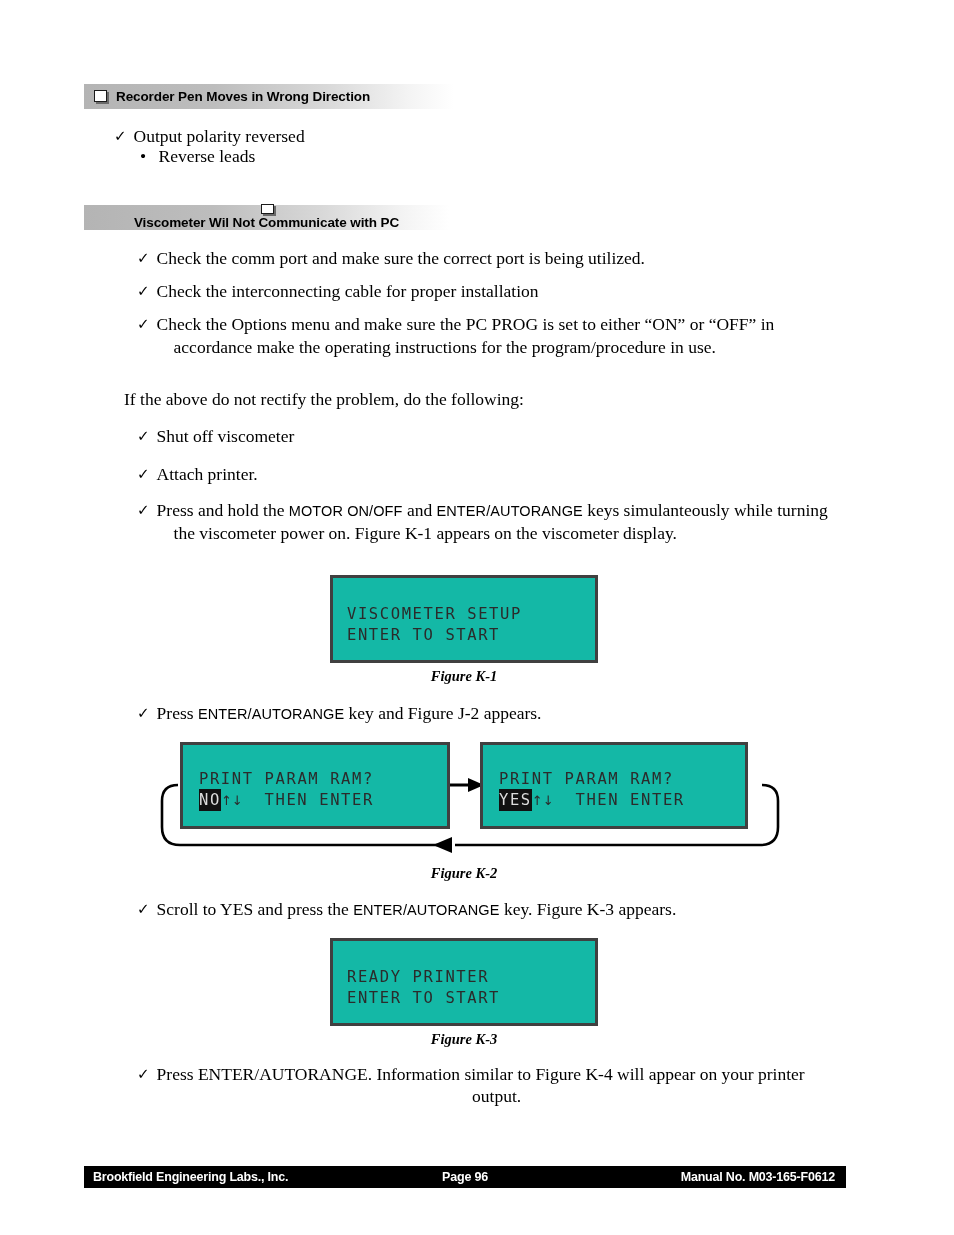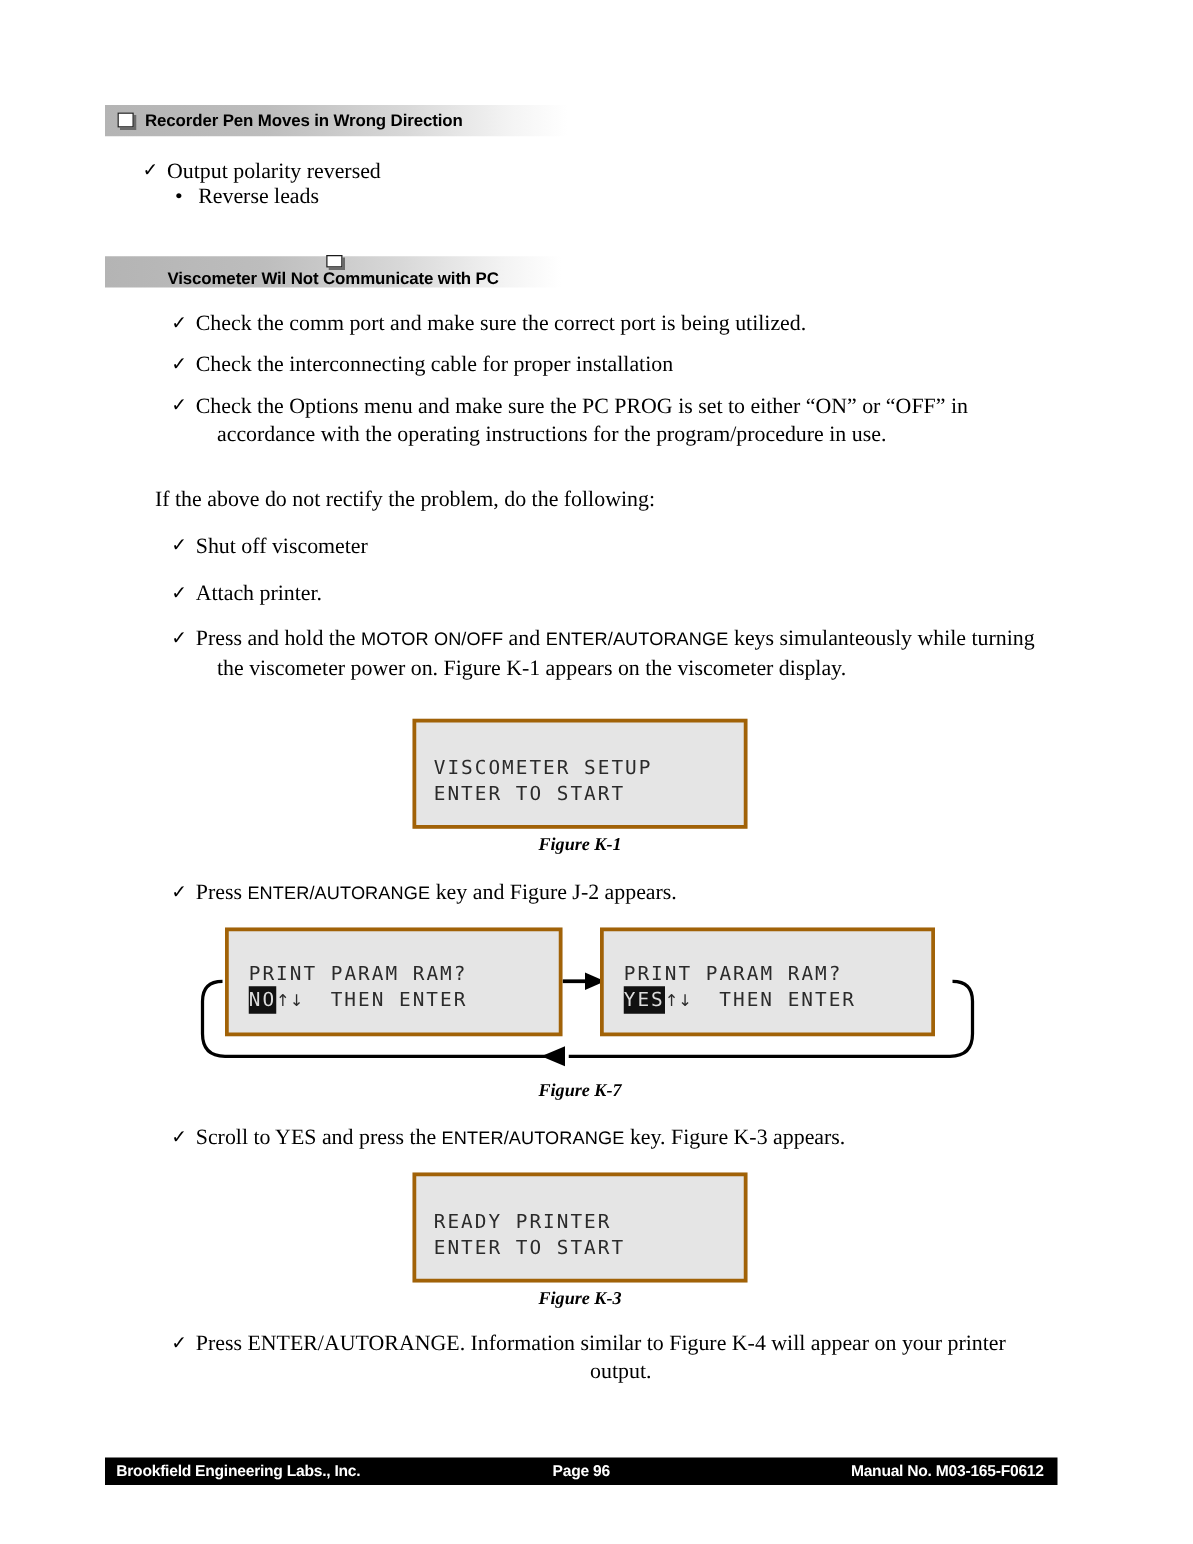"accordance with the operating" span { text: with -> make }
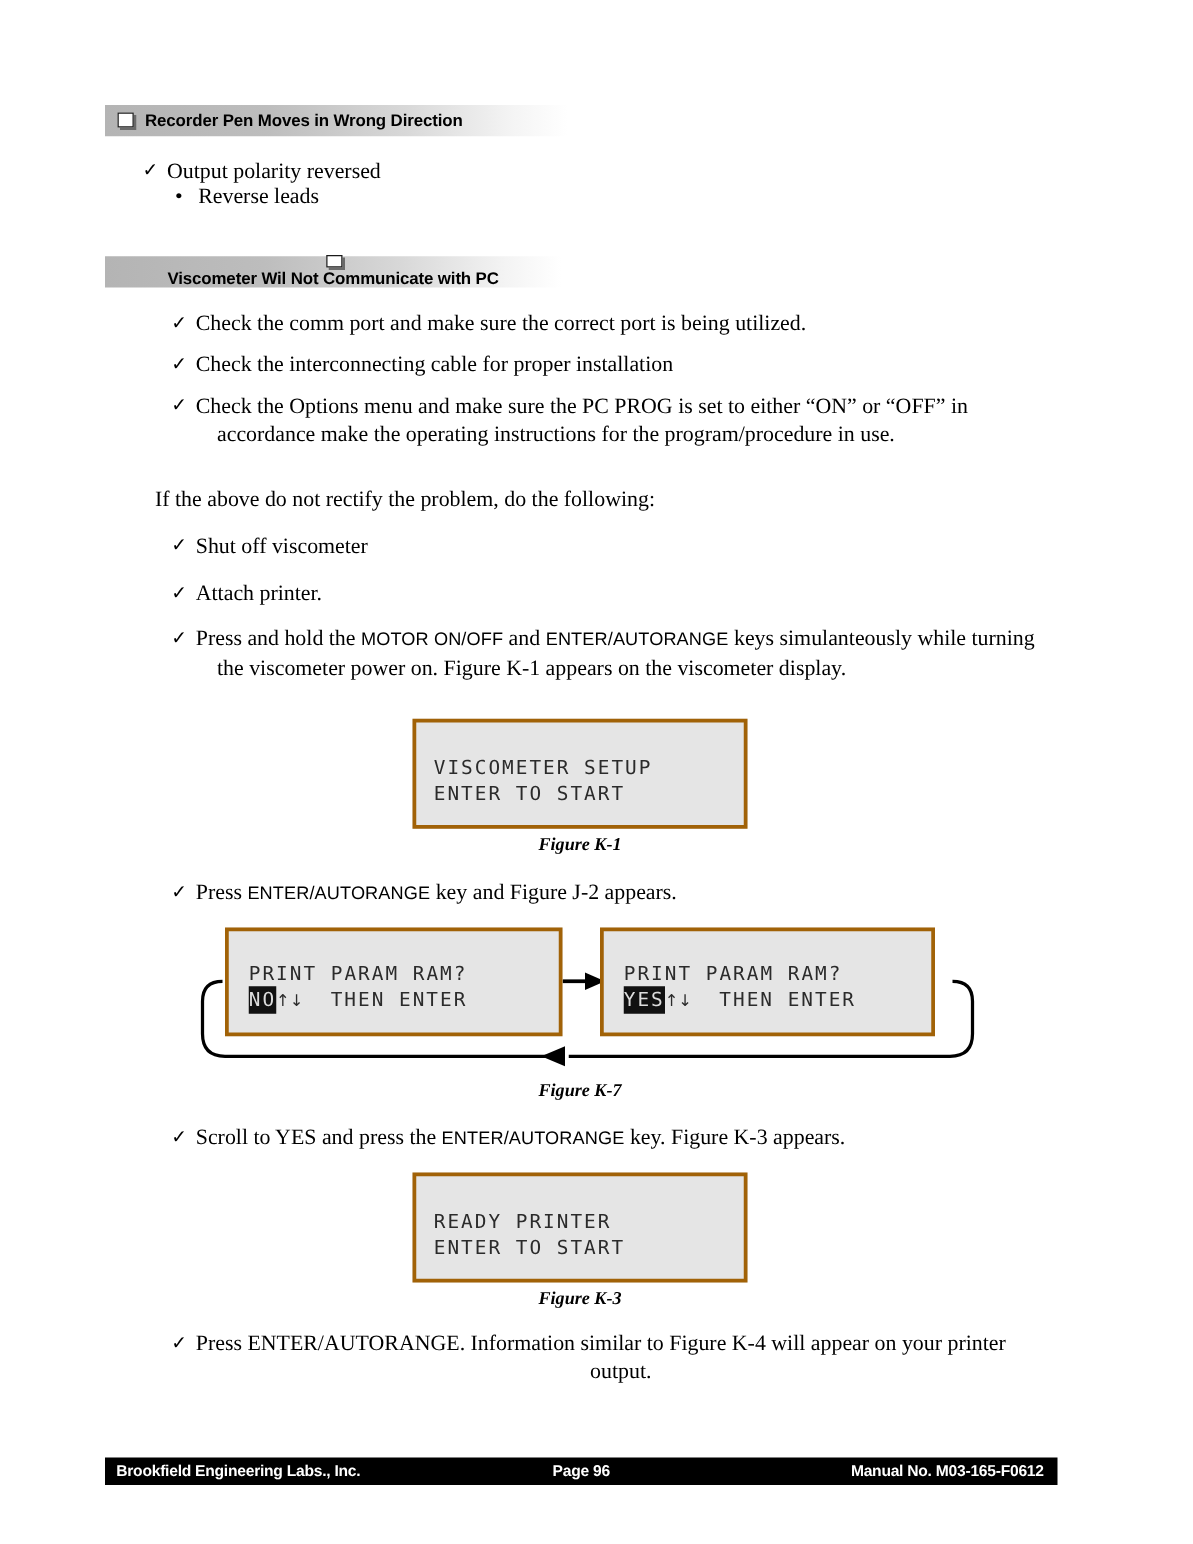"VISCOMETER SETUP" .lcd { background: #e5e5e5 -> #14b8a6; border: 3px solid #a16207 -> 3px solid #404040 }
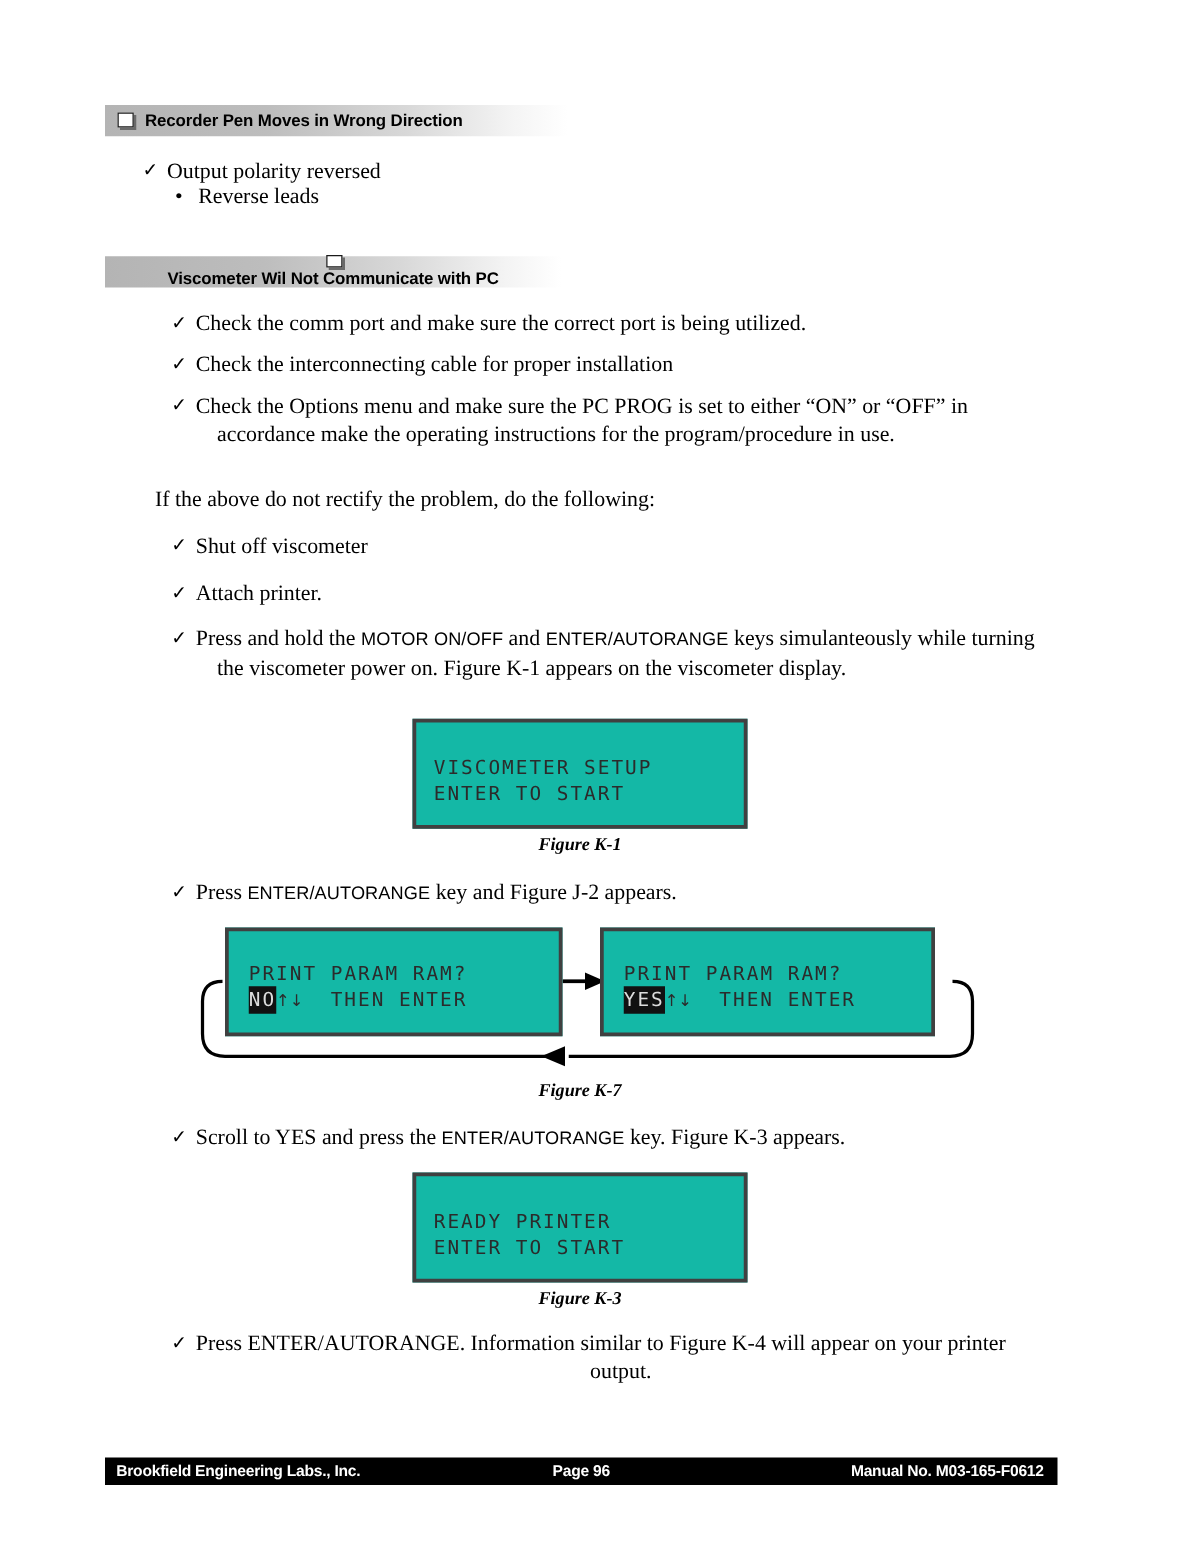"Figure K-7" div.fig-caption { text: K-7 -> K-2 }
